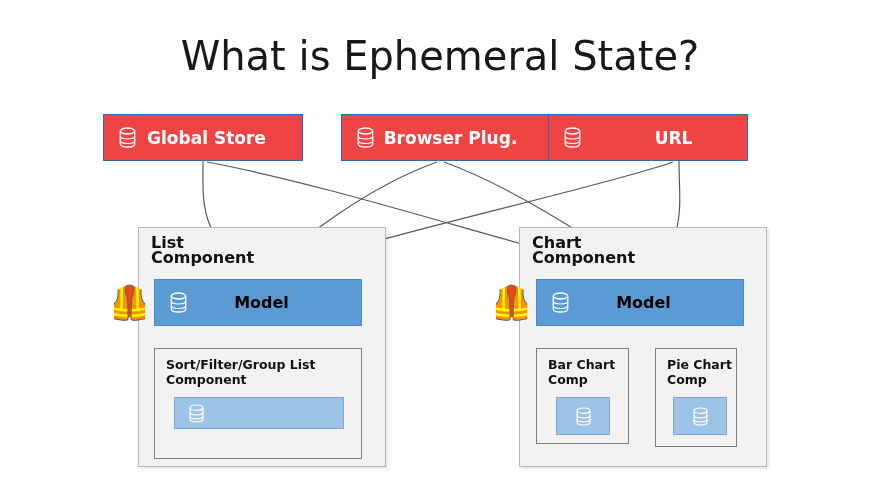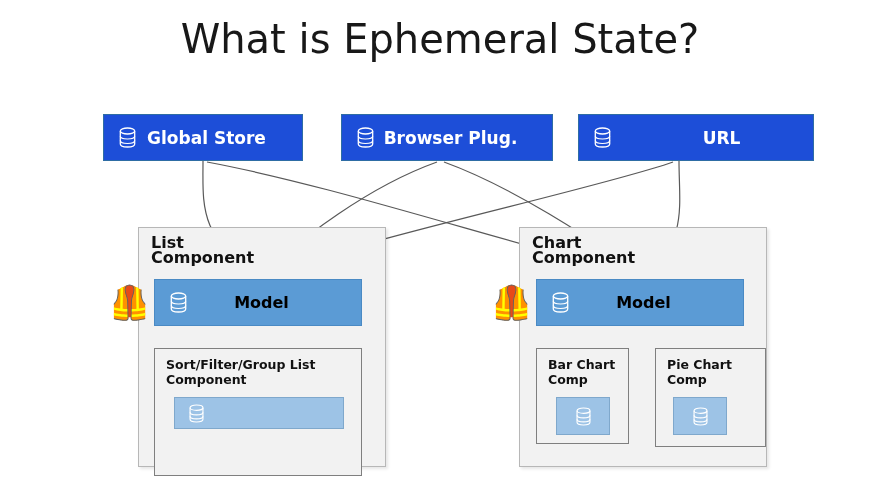"What is Ephemeral State?" .title { top: 16px -> 33px }
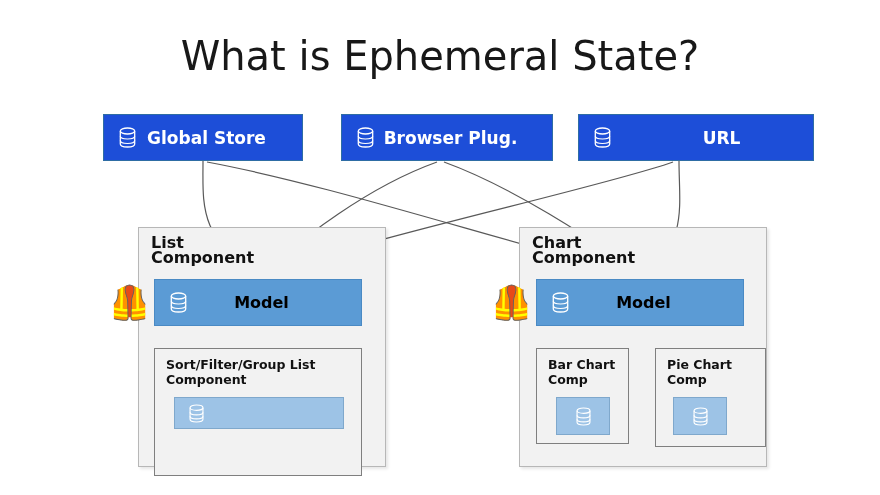"Global Store" .srcbox { background: #1d4ed8 -> #ef4444 }
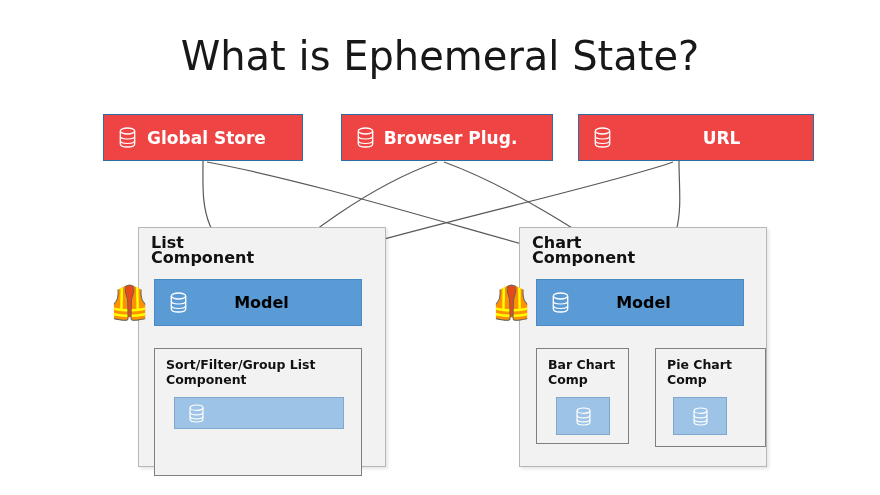"URL" div.srcbox { left: 578px -> 548px; width: 236px -> 200px }
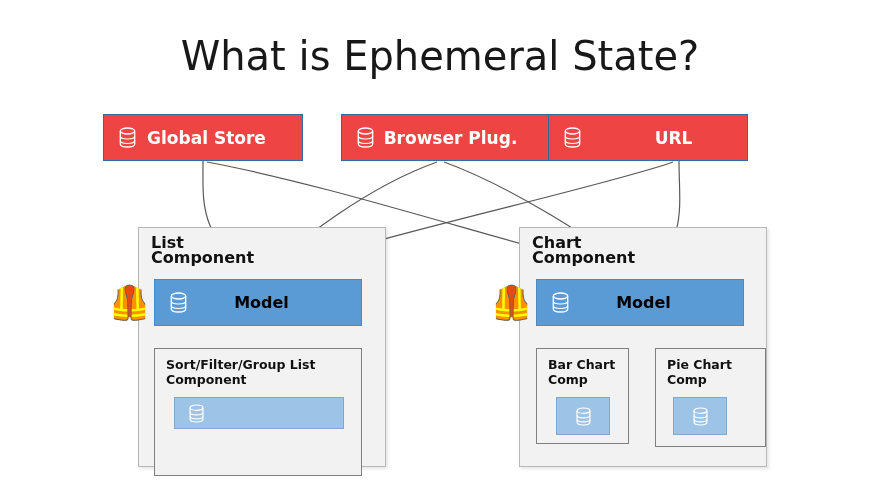"Sort/Filter/Group List" div.childbox { height: 128px -> 111px }
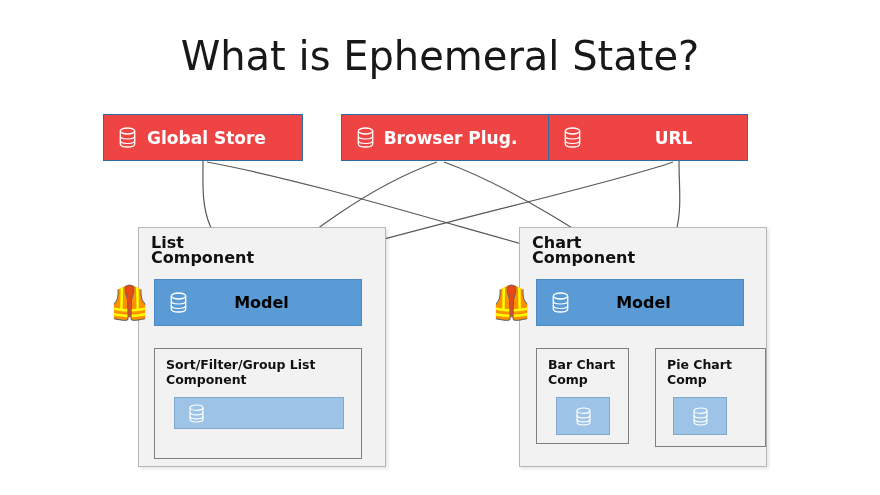"Pie Chart" div.childbox { width: 111px -> 82px }
